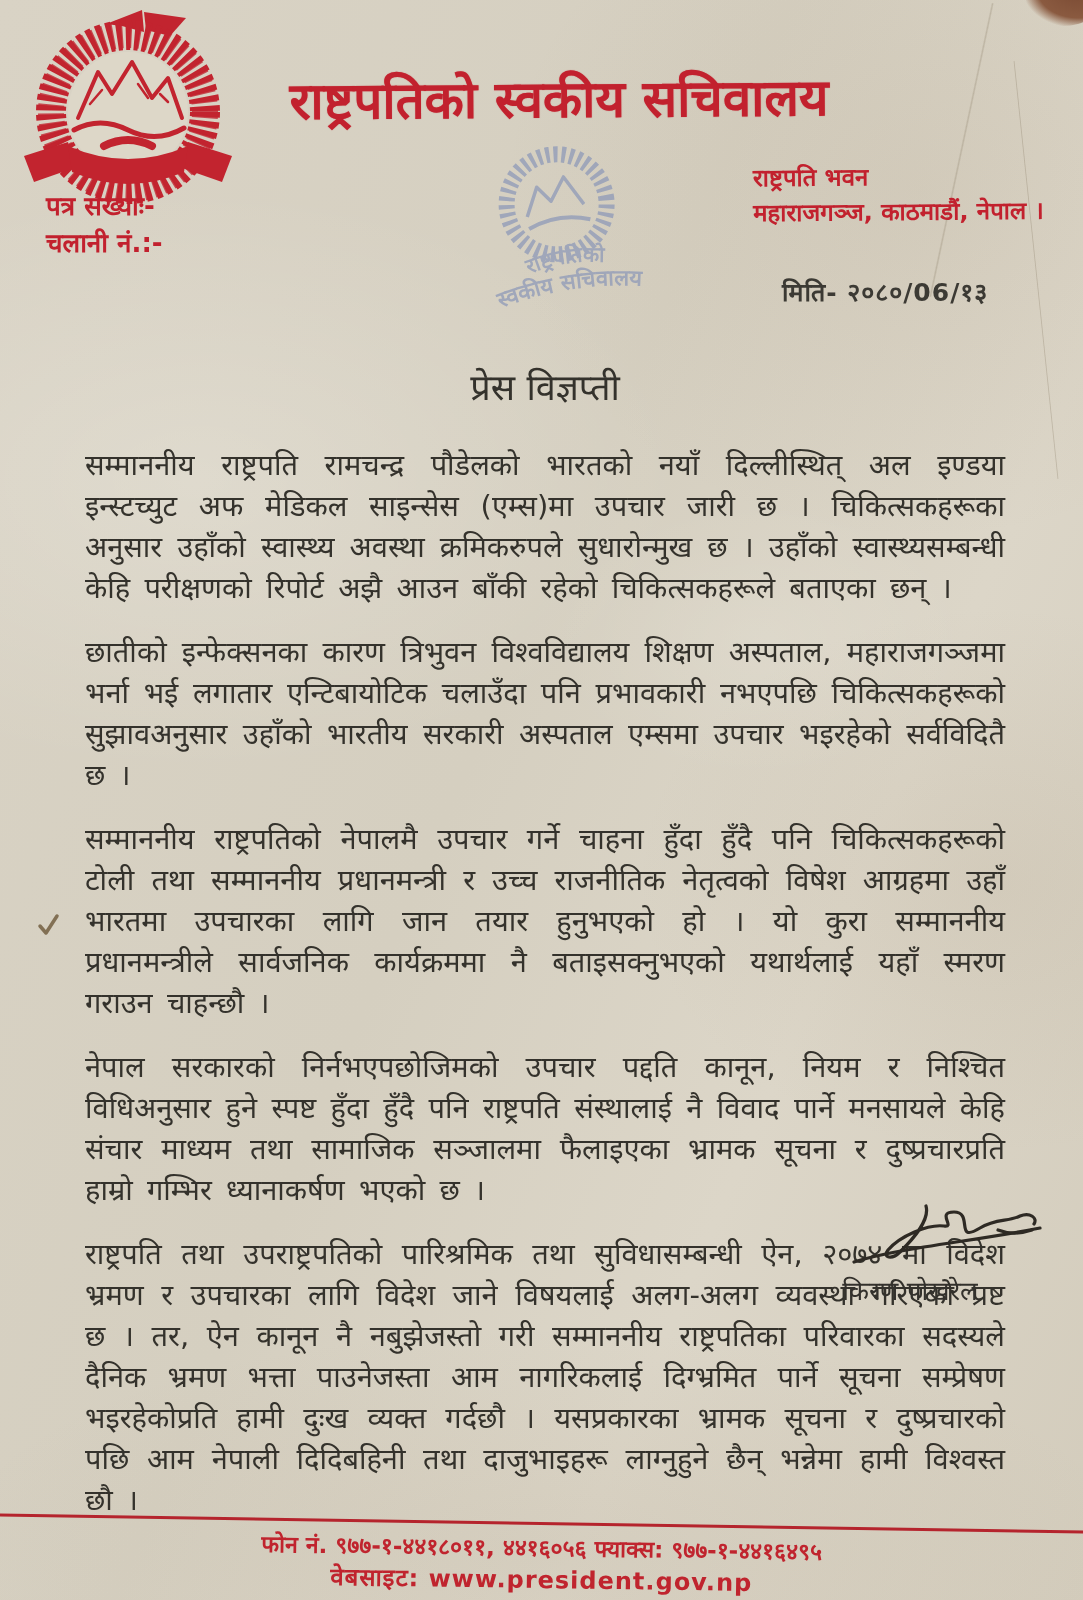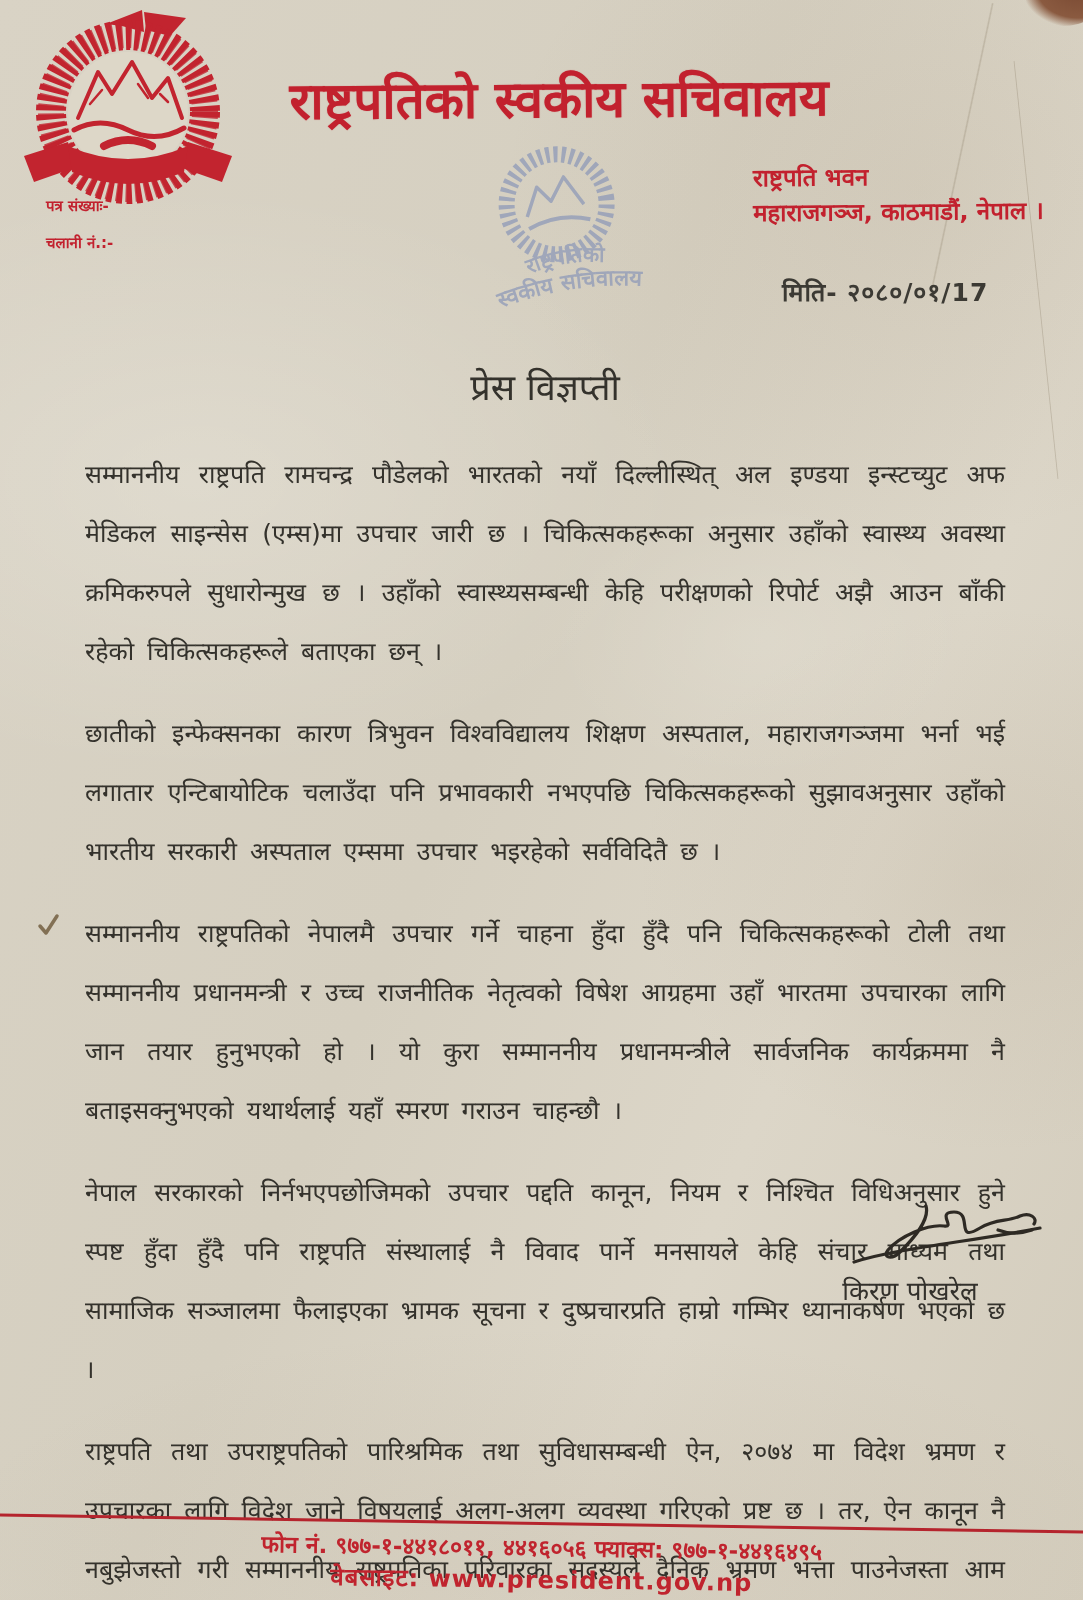"पत्र संख्याः-" .refs { font-size: 15px -> 26px }
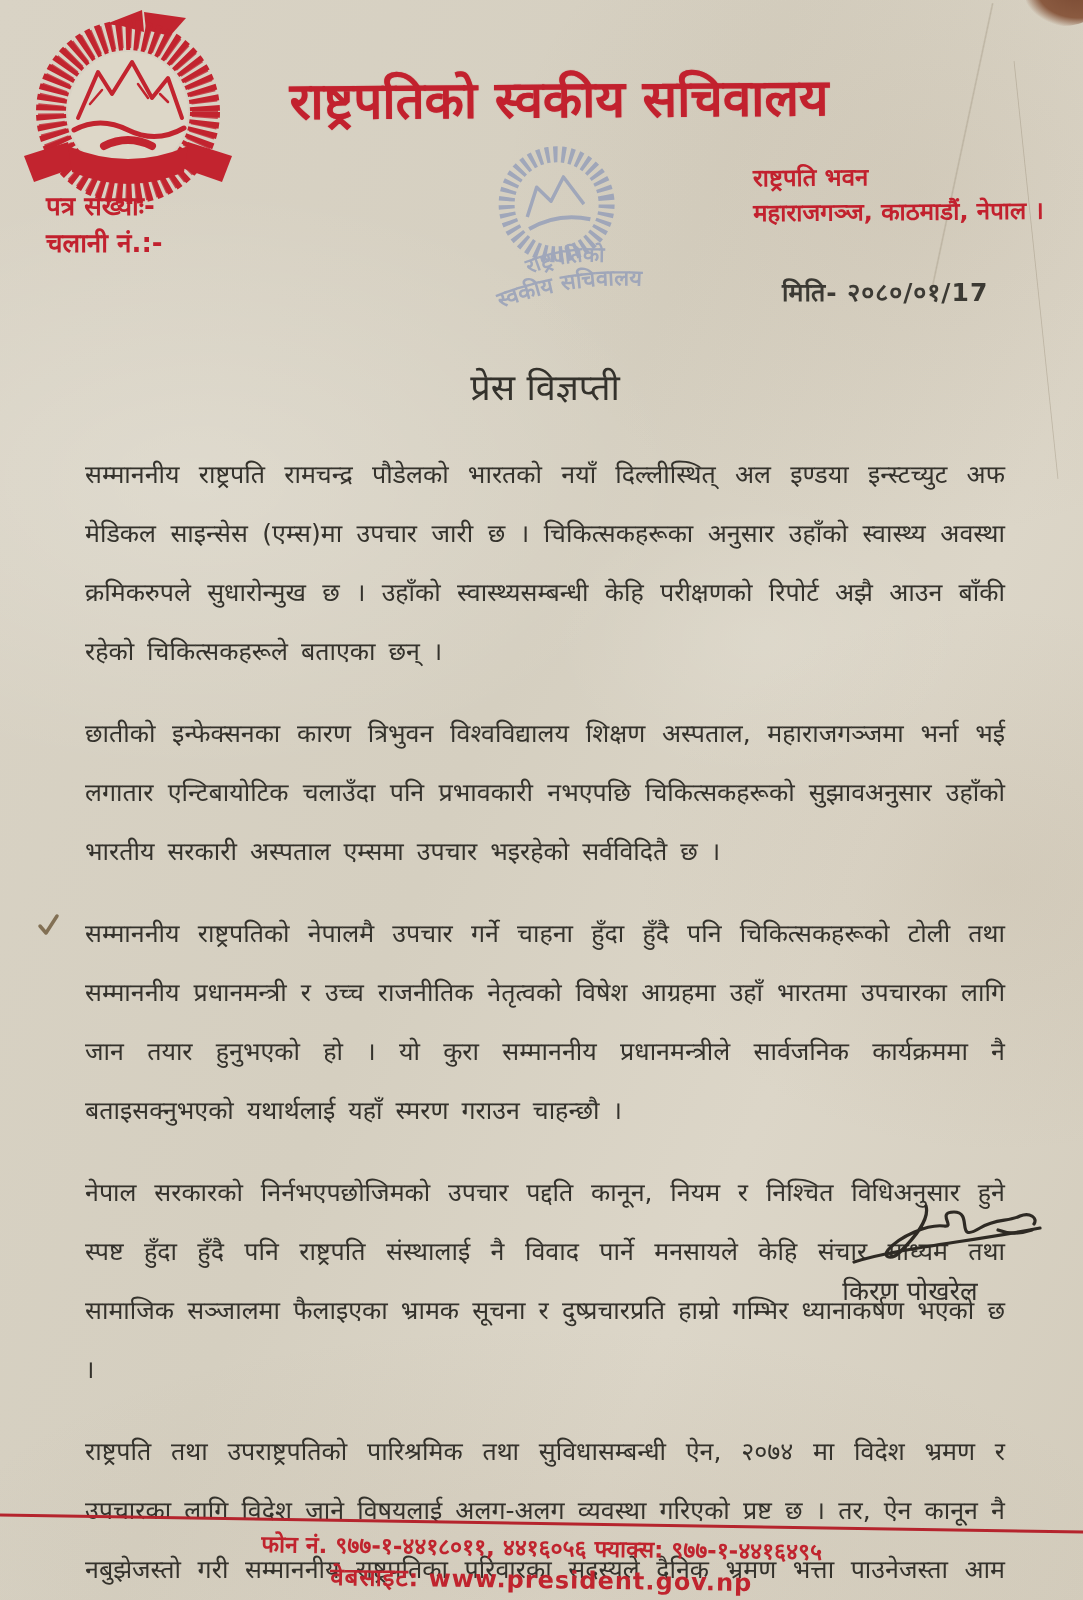"मिति- २०८०/०१/17" div.date-line { text: २०८०/०१/17 -> २०८०/06/१३ }
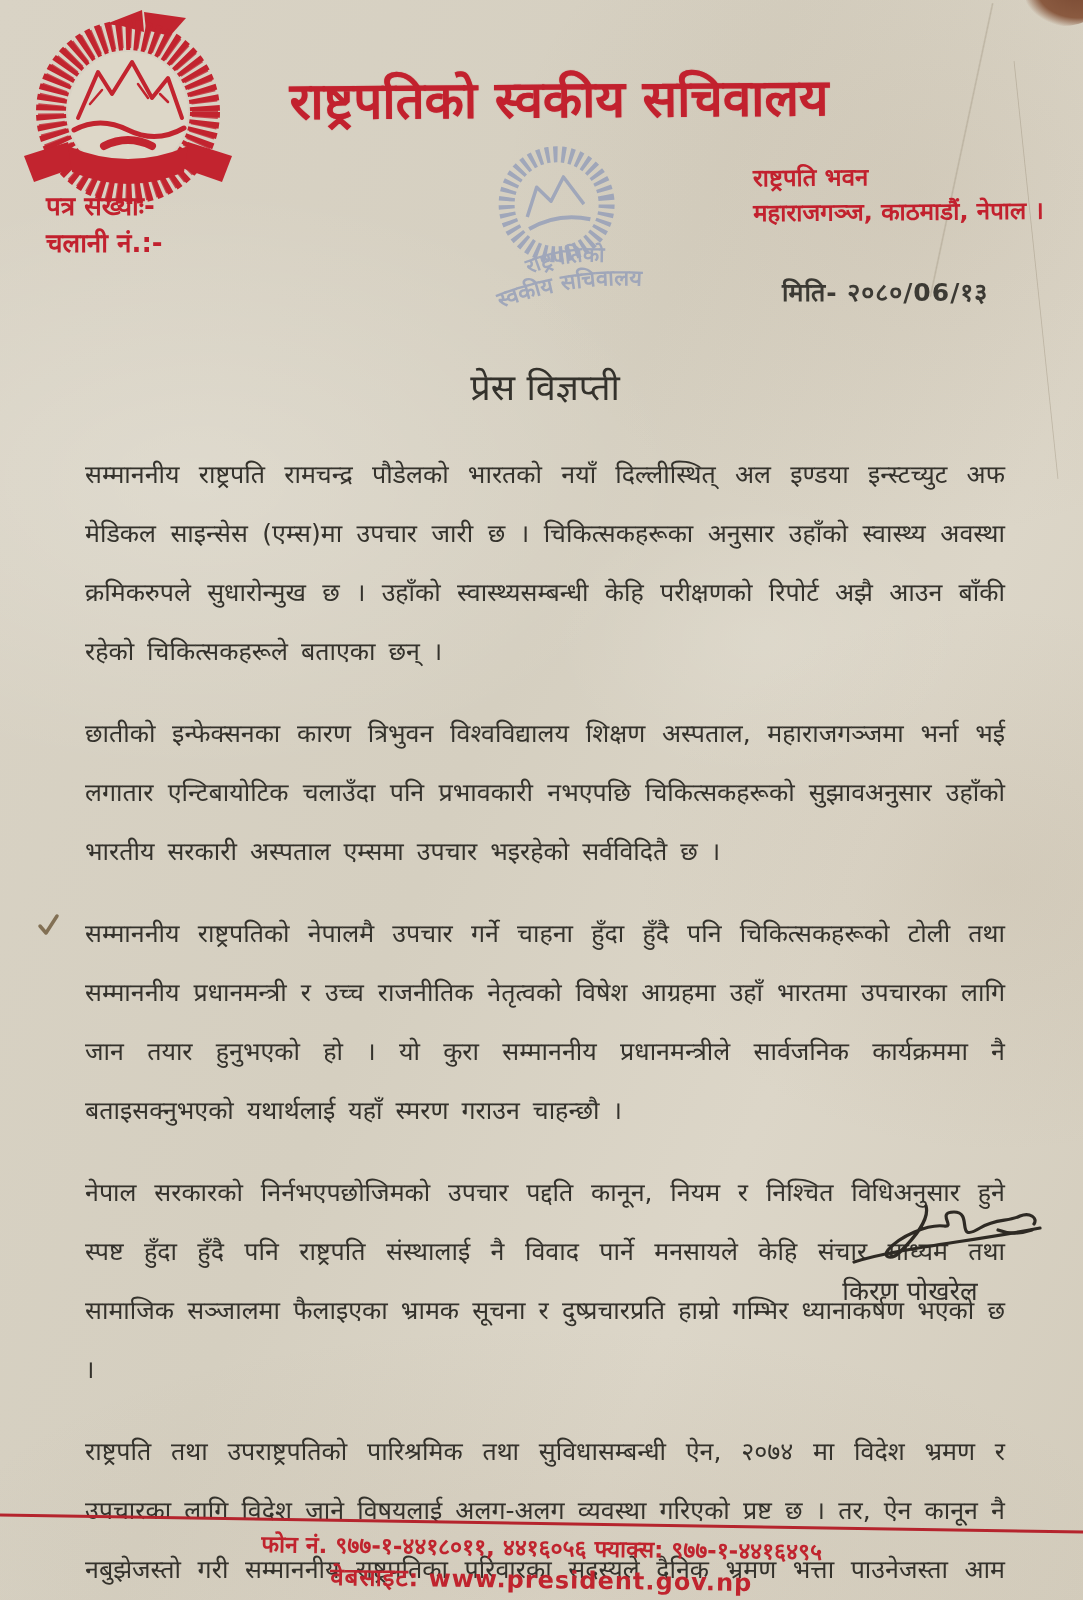"सम्माननीय राष्ट्रपति रामचन्द्र पौडेलको" .body-text p { font-size: 25px -> 29px; line-height: 59px -> 41px }
